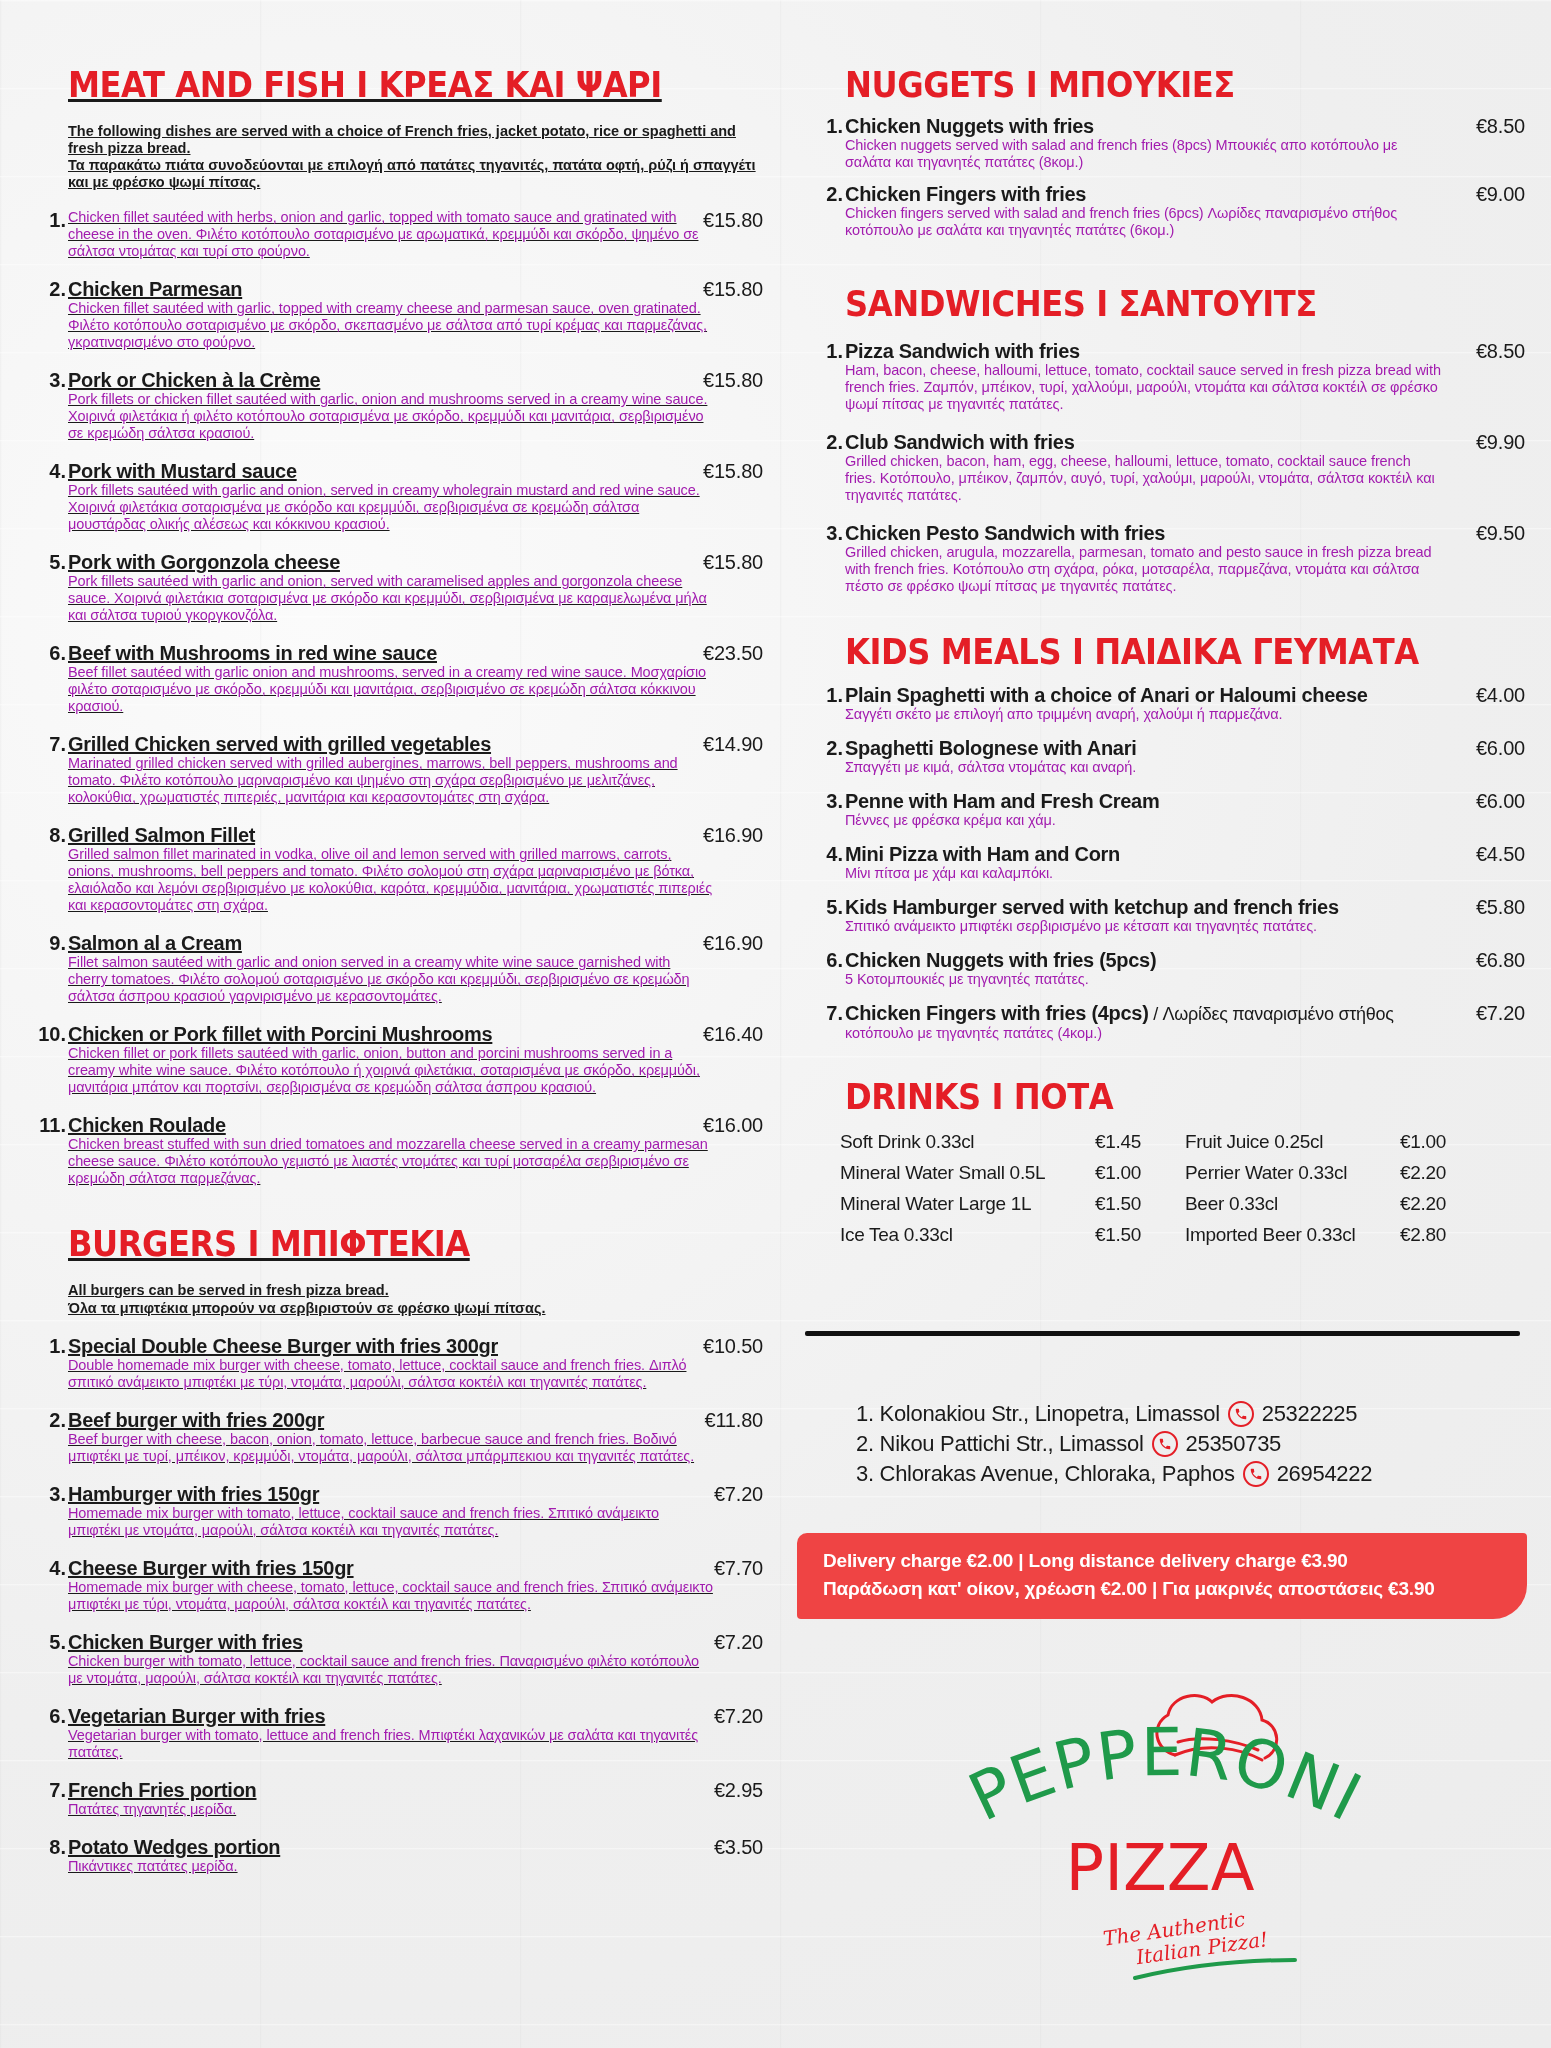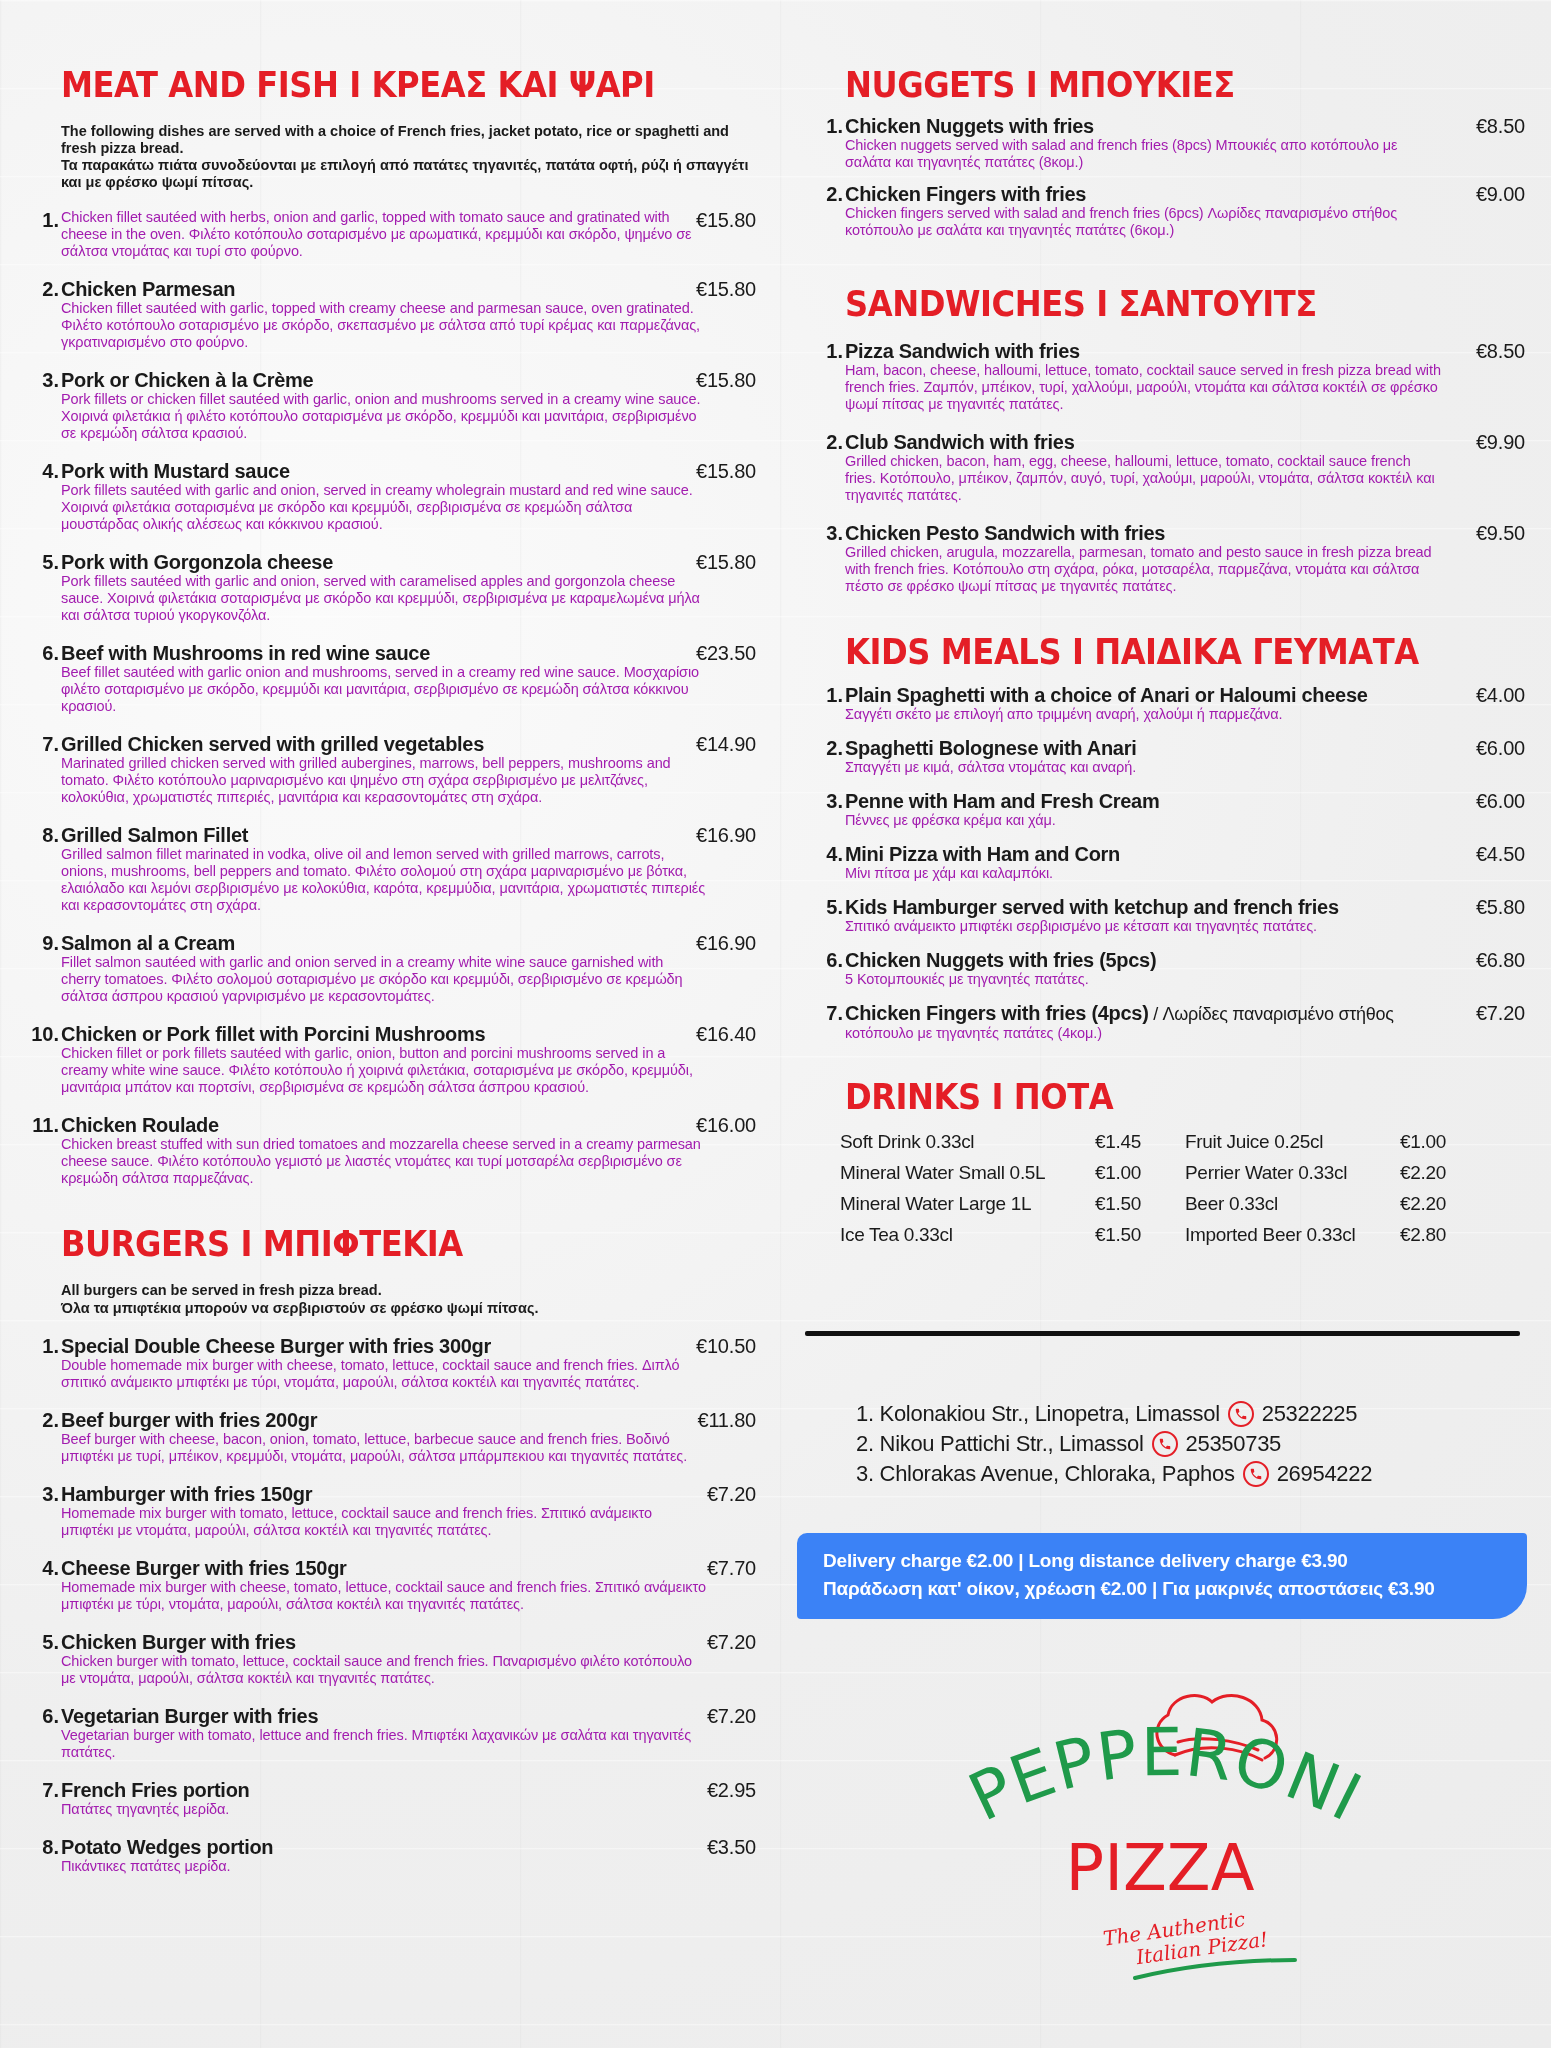"MEAT AND FISH I ΚΡΕΑΣ" .col-left { left: 21px -> 28px; text-decoration: none -> underline }
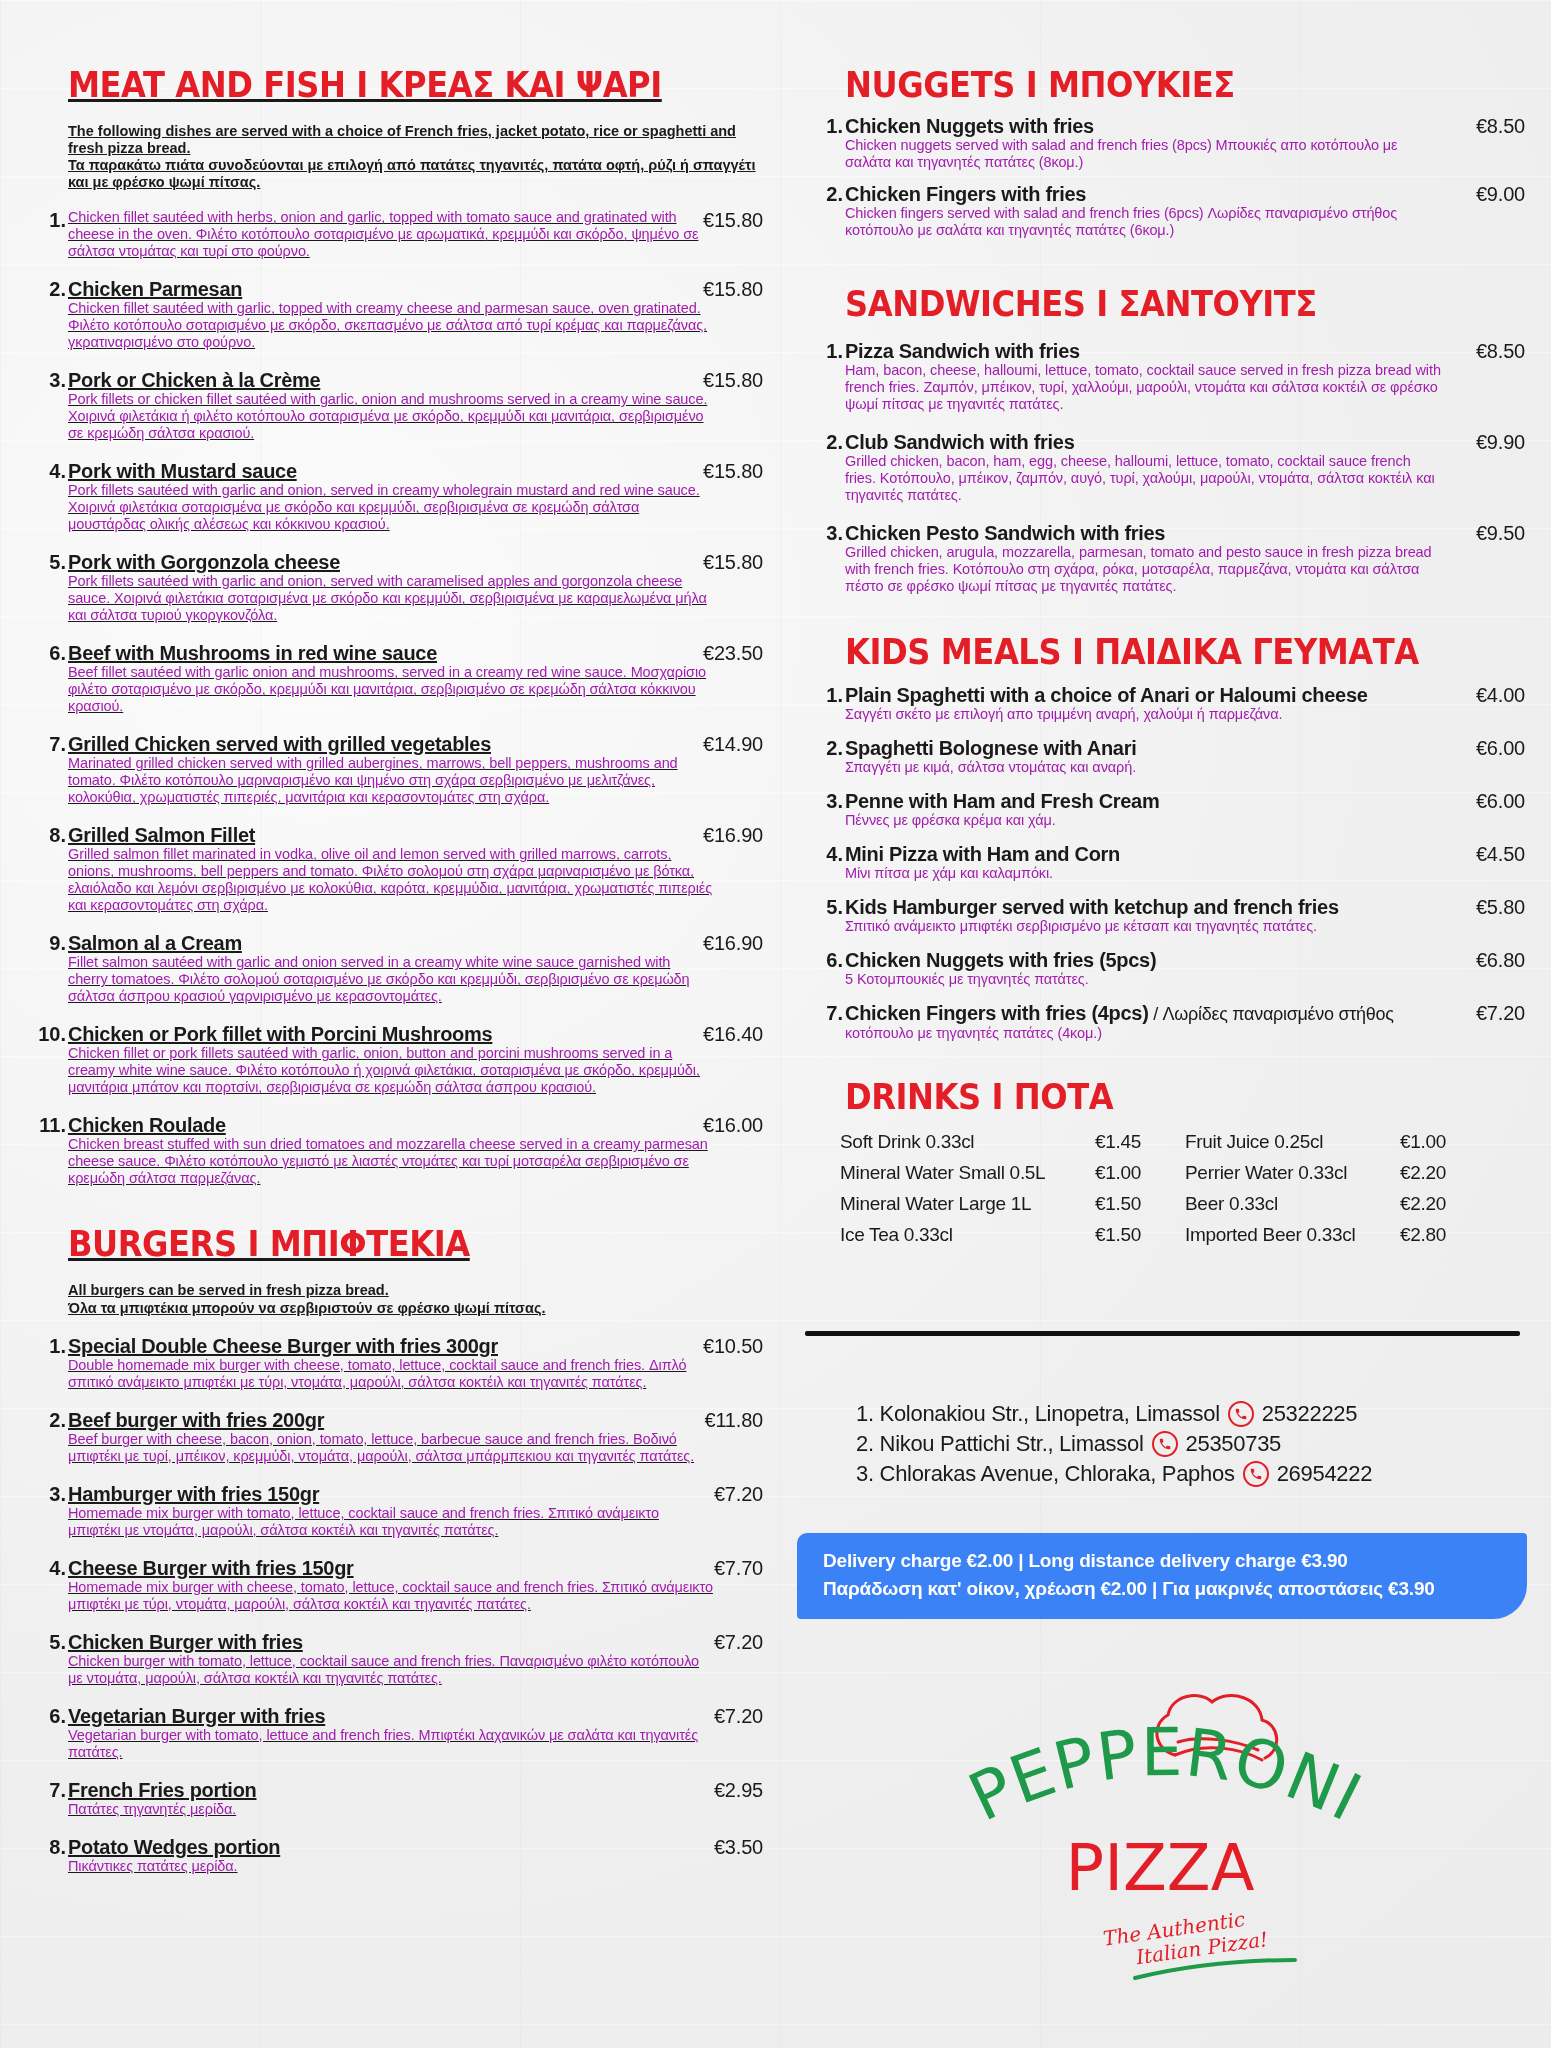"Delivery charge €2.00 | Long" .delivery-banner { background: #3b82f6 -> #ef4444 }
